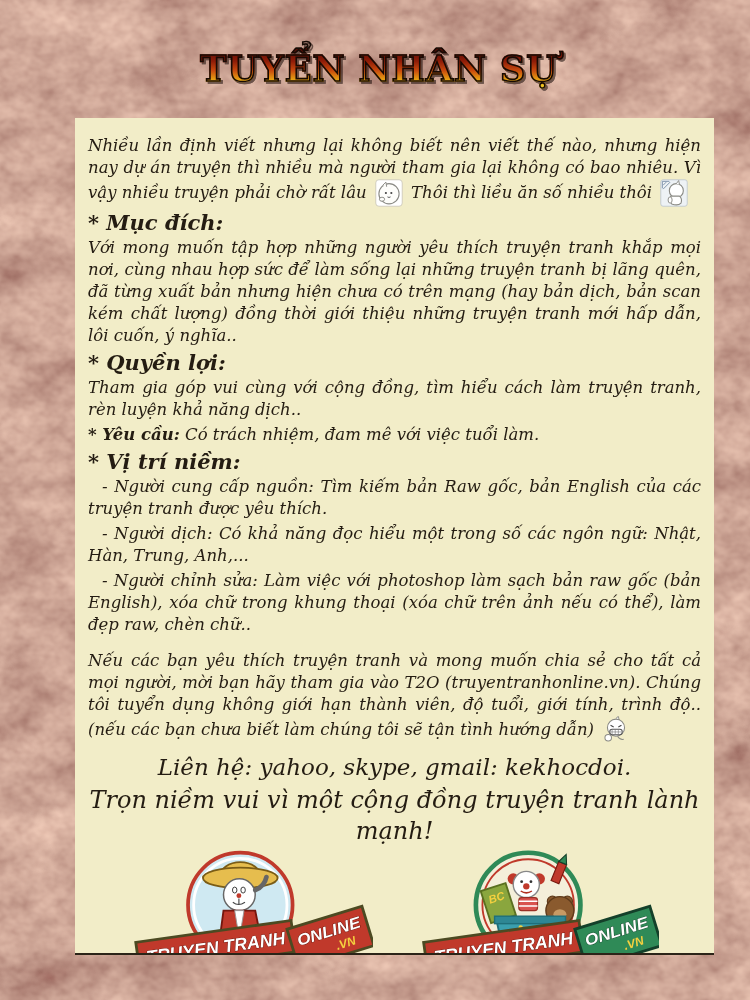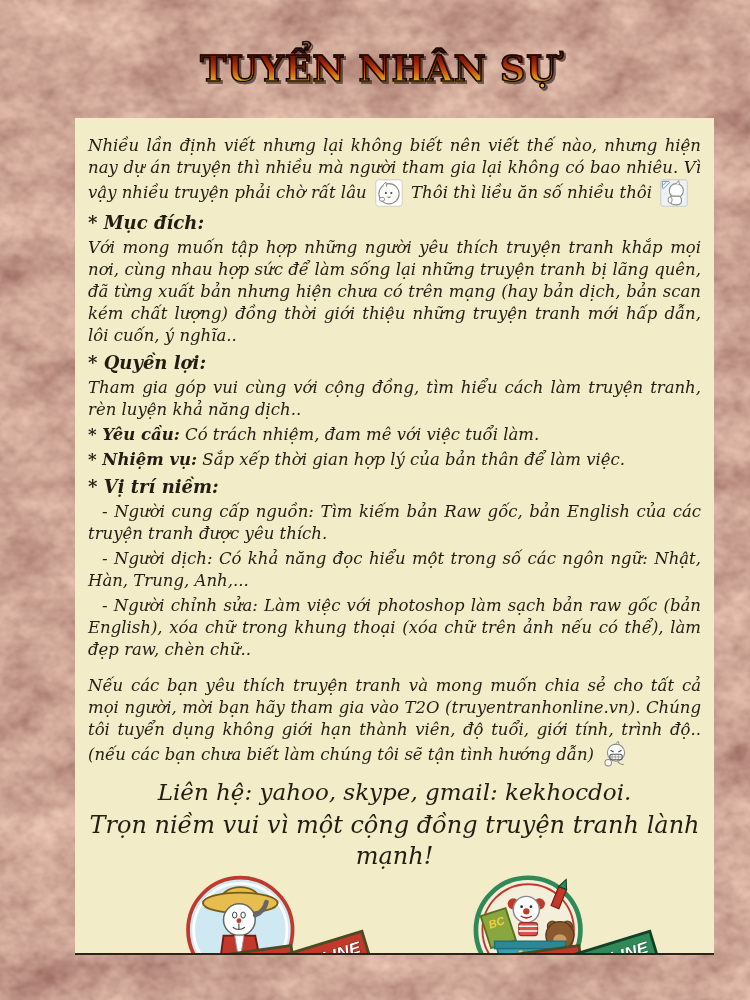"* Mục đích:" .panel h3 { font-size: 18px -> 21px }
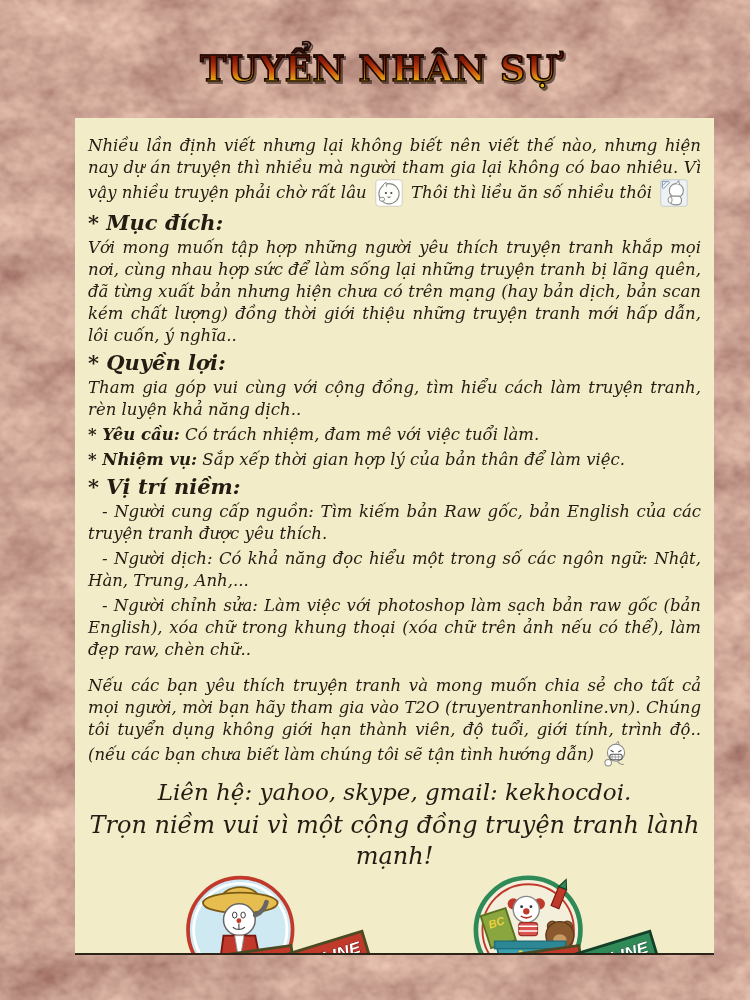"* Nhiệm vụ: Sắp xếp" p { html: <p><span>* Nhiệm vụ:</span> <span>Sắp xếp thời gian hợp lý của bản thân để làm việc.</span></p> -> none }
